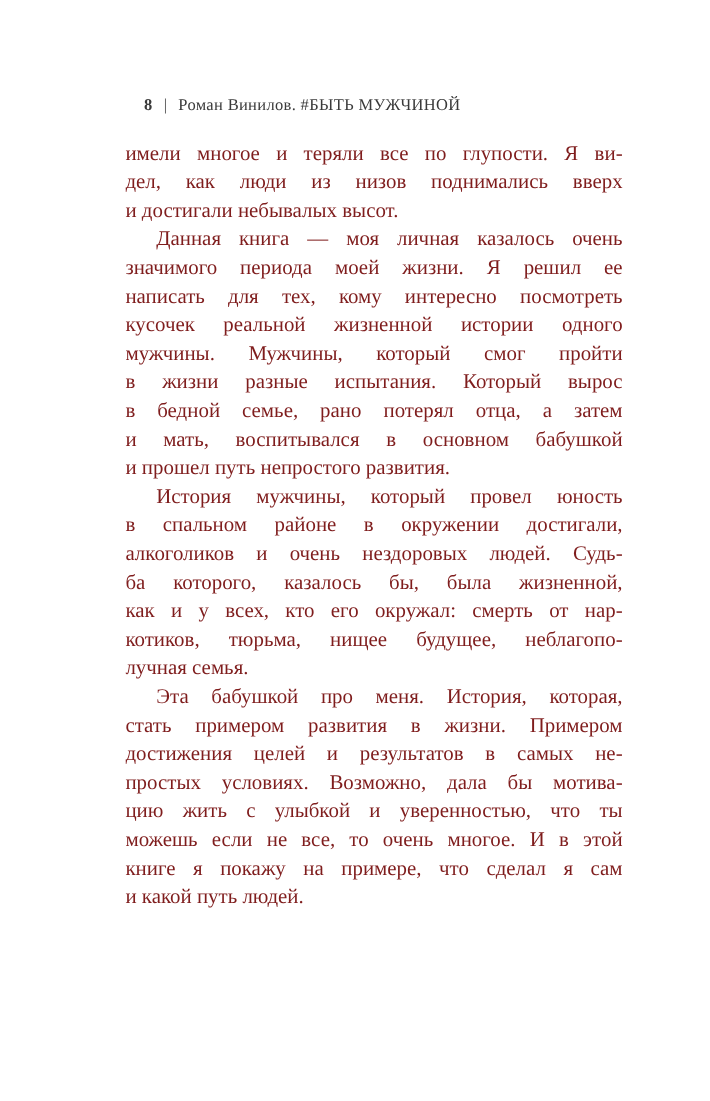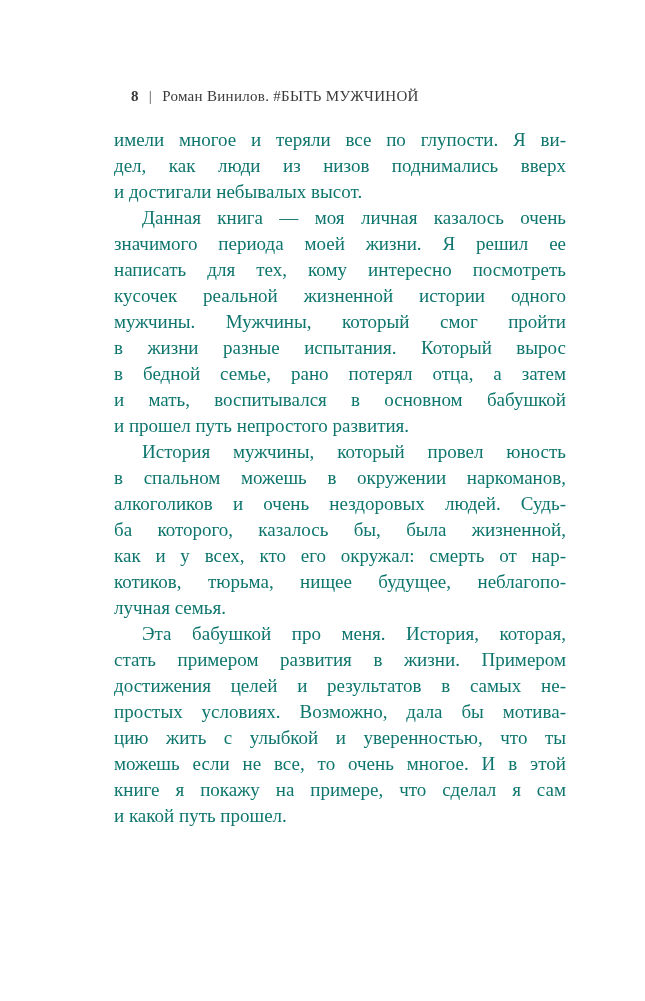"имели многое и теряли все" .text-block { color: #0f766e -> #7f1d1d }
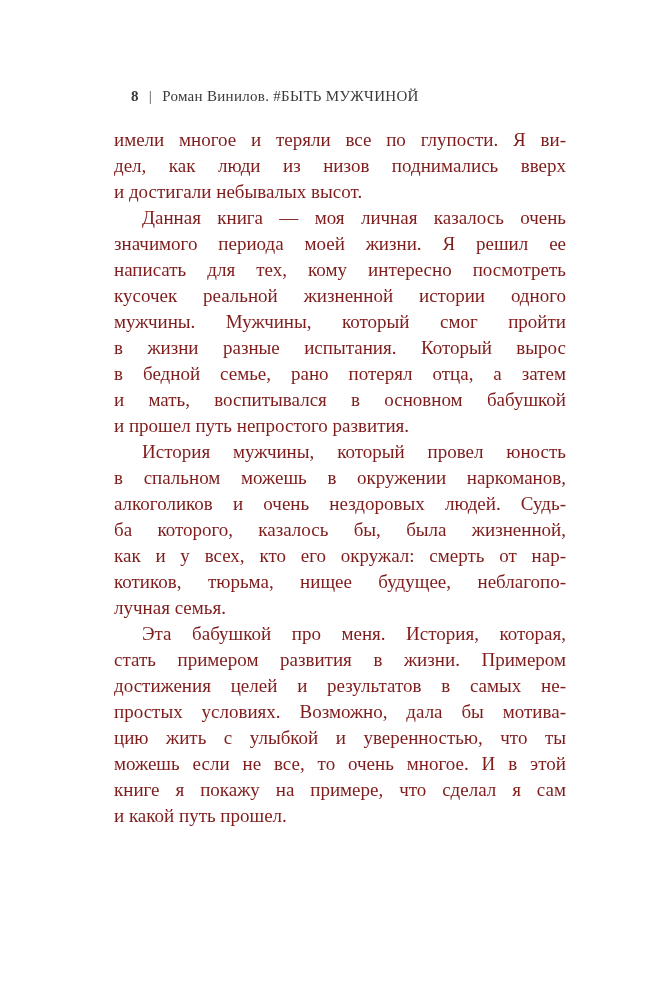"в спальном можешь в окружении" div.line { text: можешь в окружении наркоманов -> районе в окружении достигали }
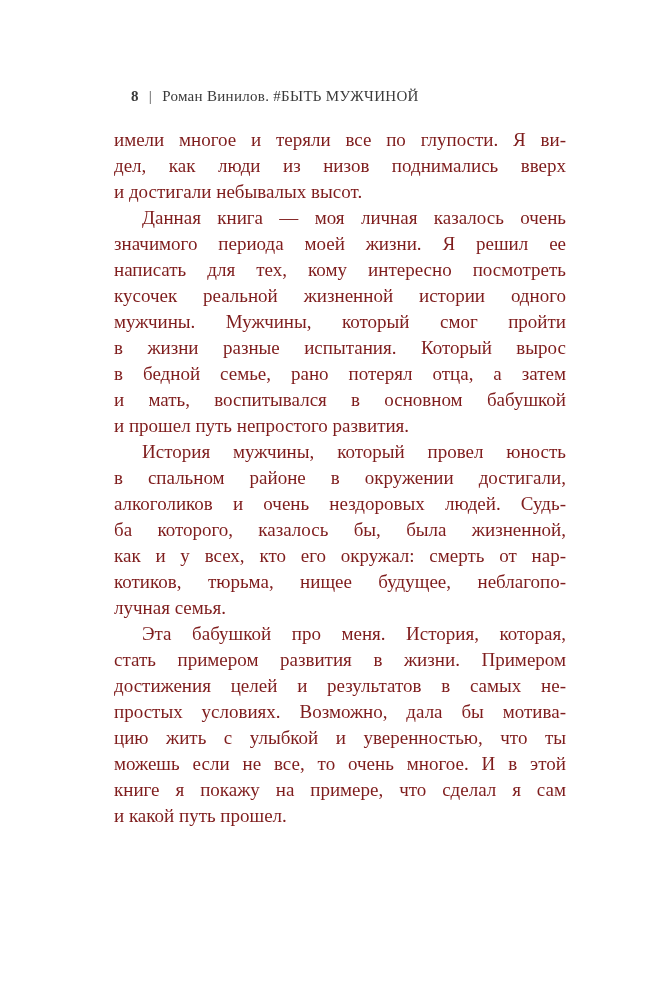"и какой путь прошел." div.line { text: прошел -> людей }
